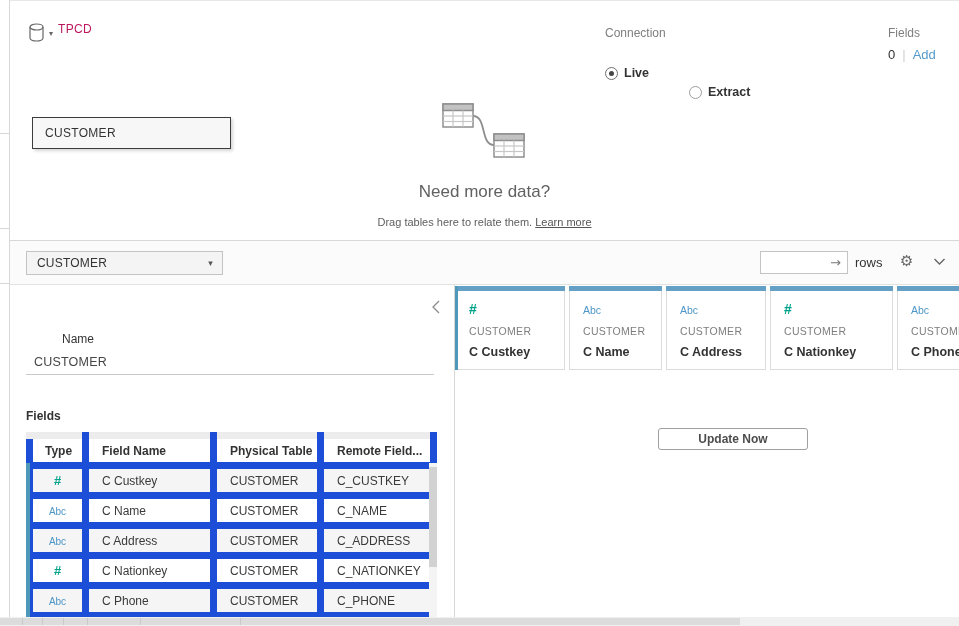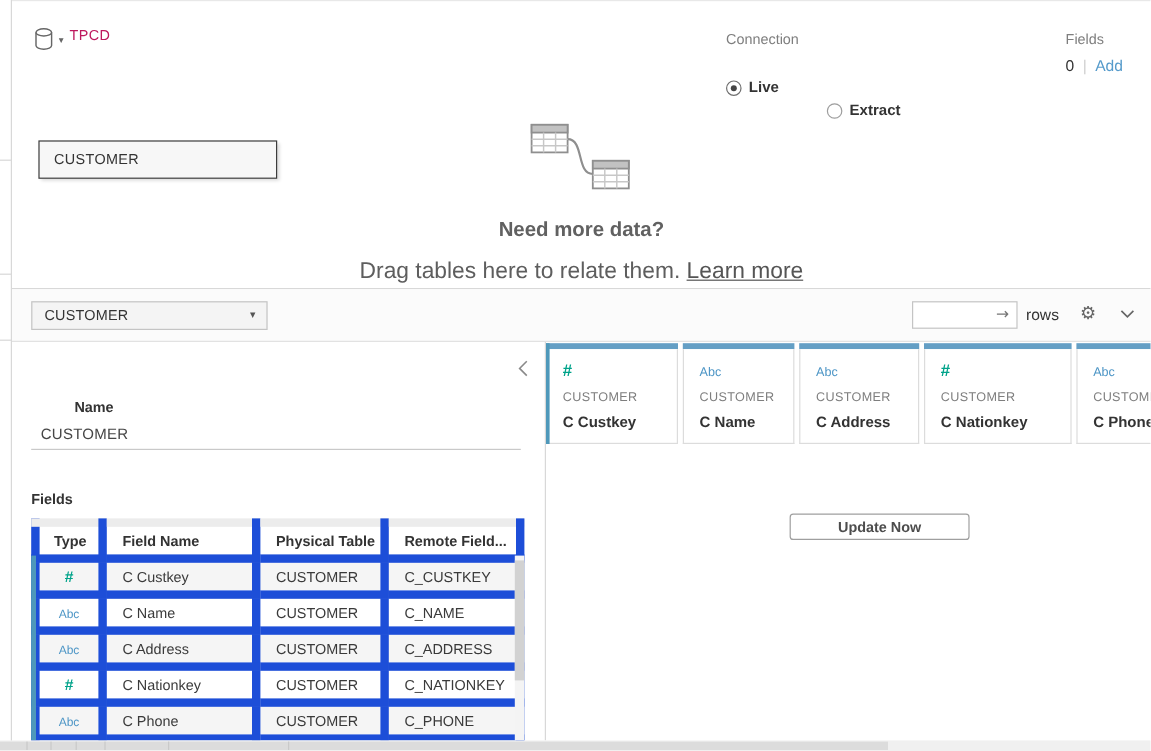"Need more data?" .empty-title { font-weight: 700 -> 400 }
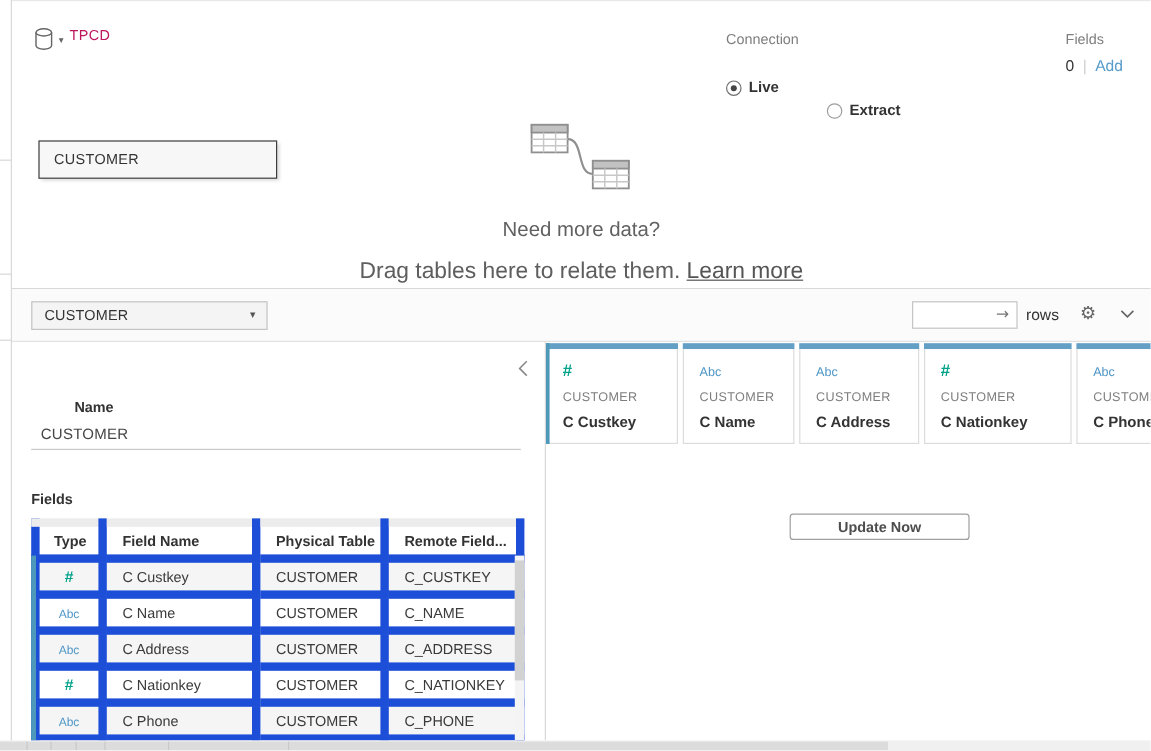"Drag tables here to relate" .empty-sub { font-size: 19px -> 11px }
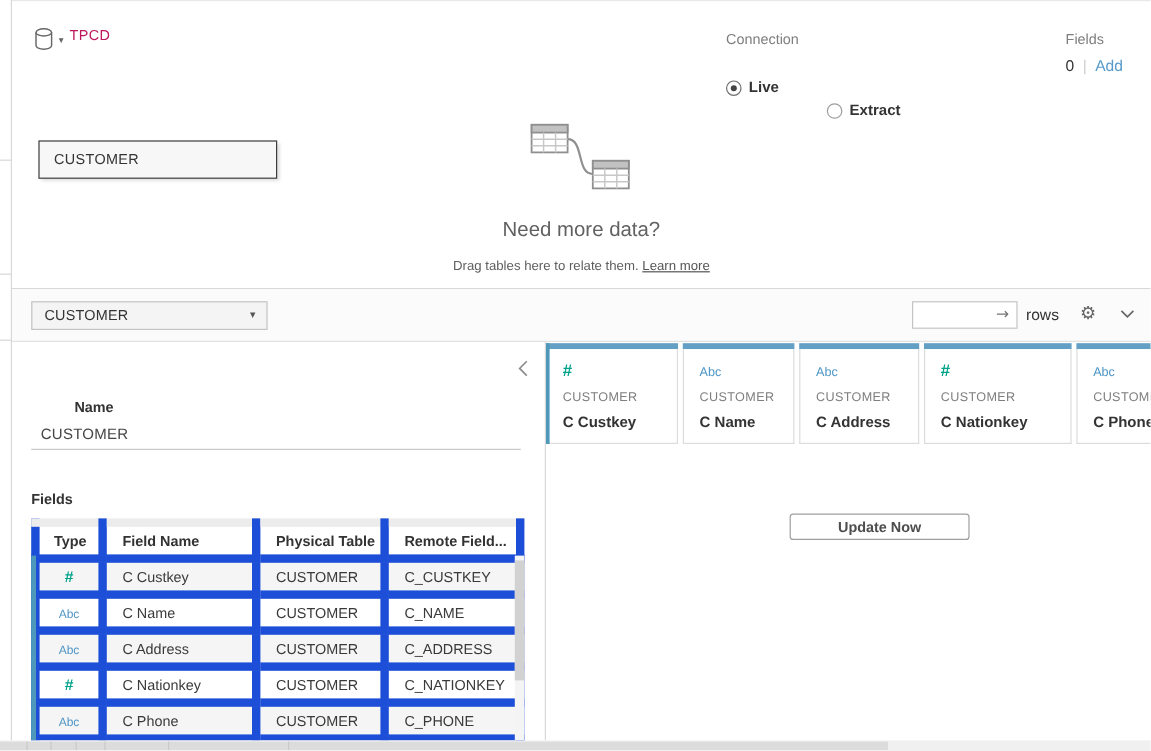"Name" .name-label { font-weight: bold -> normal }
